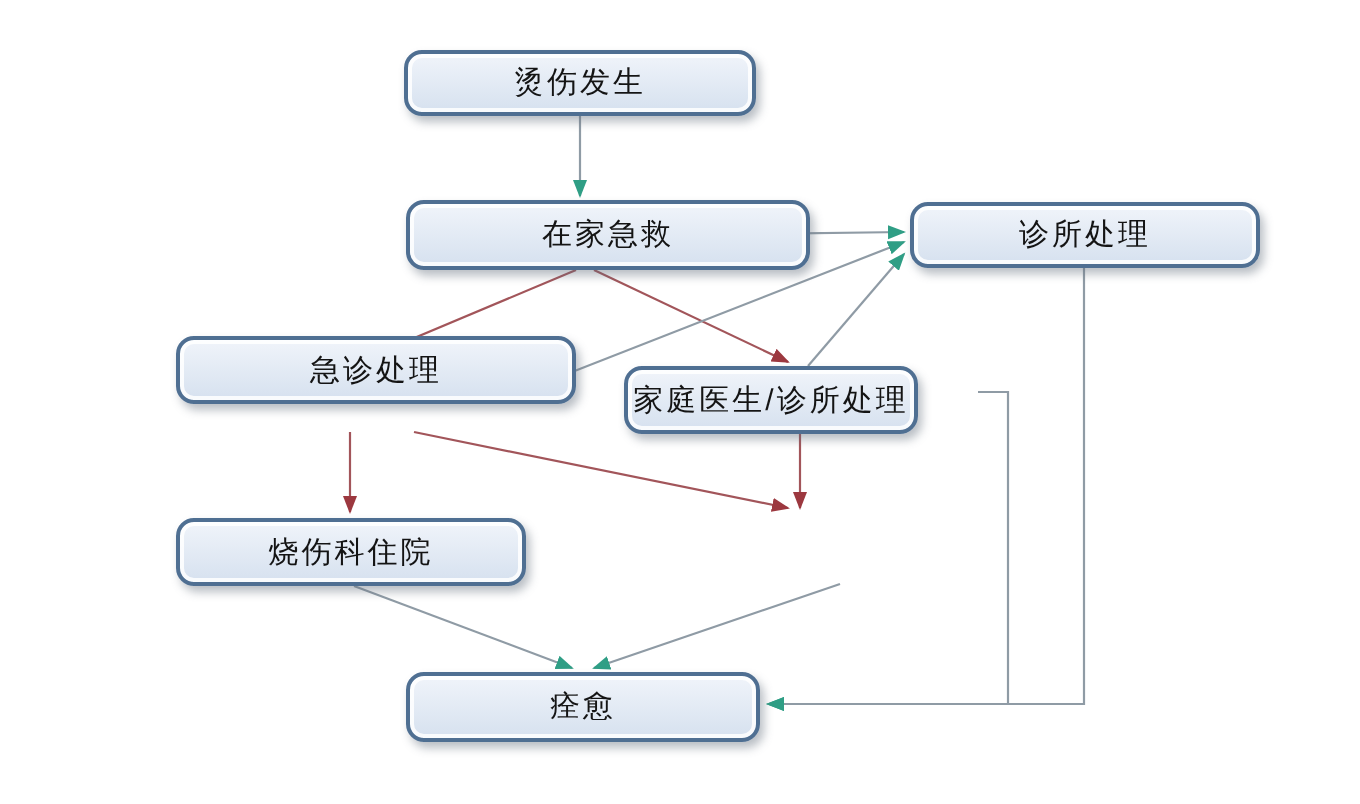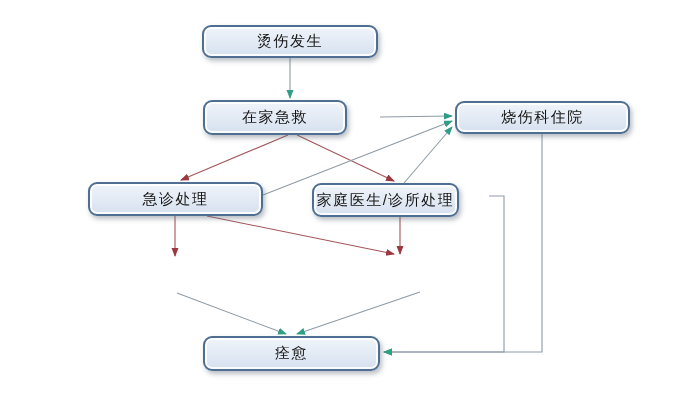"在家急救" div.node { width: 144px -> 202px }
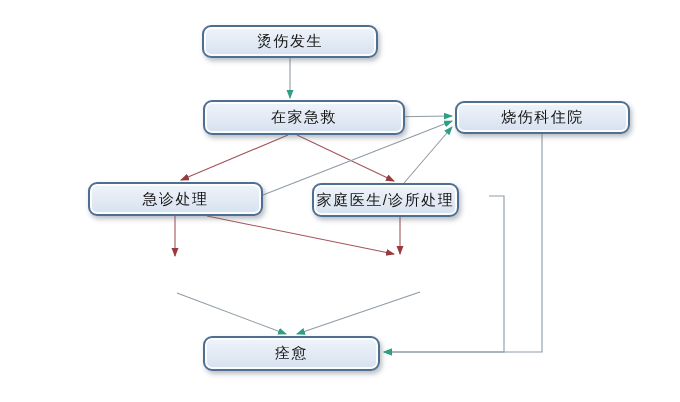"烧伤科住院" div.node { text: 烧伤科住院 -> 诊所处理 }
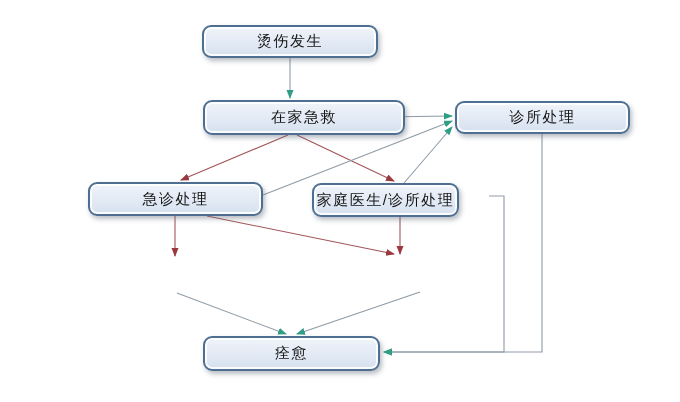"急诊处理" div.node { top: 182px -> 168px; width: 175px -> 200px }
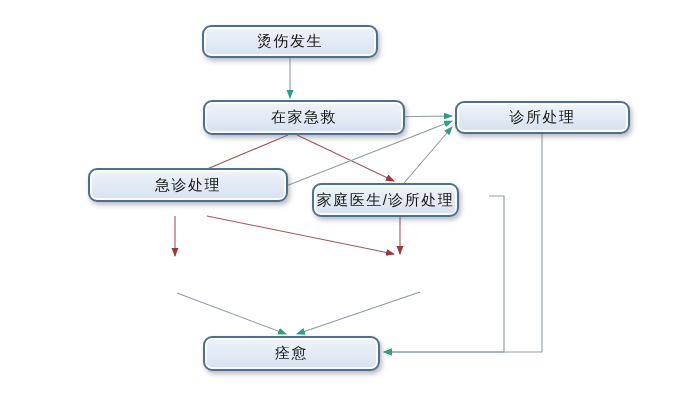"烧伤科住院" div.node { html: none -> <div>烧伤科住院</div> }
